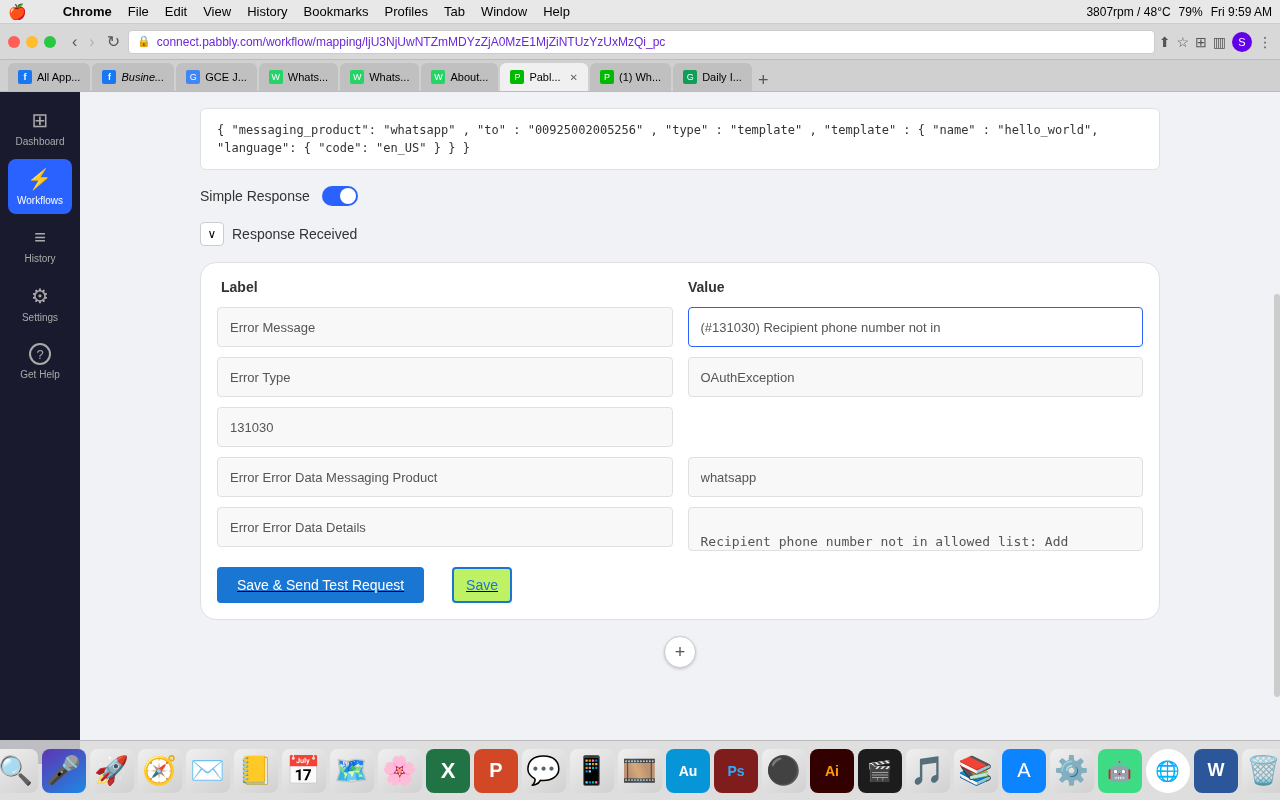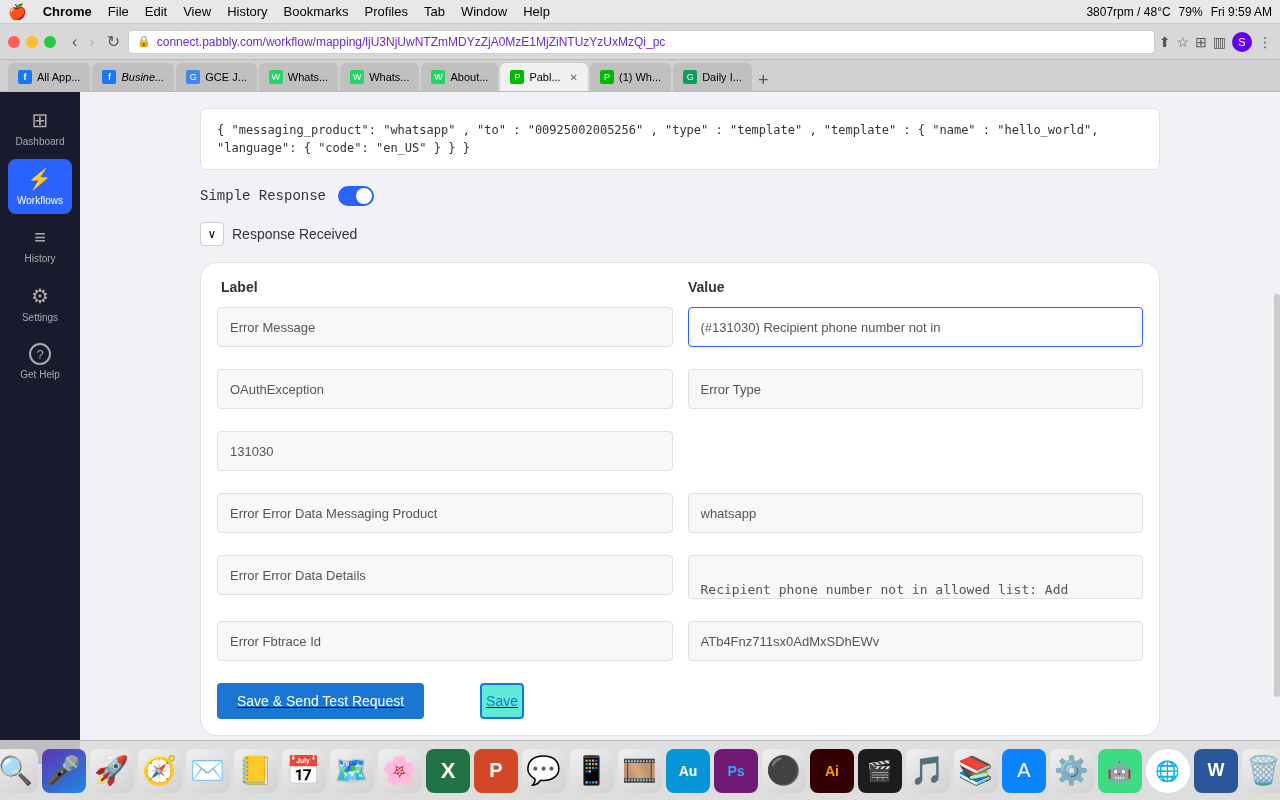"Chrome" .menu-bar .menu-item.bold { margin-left: none -> 20px }
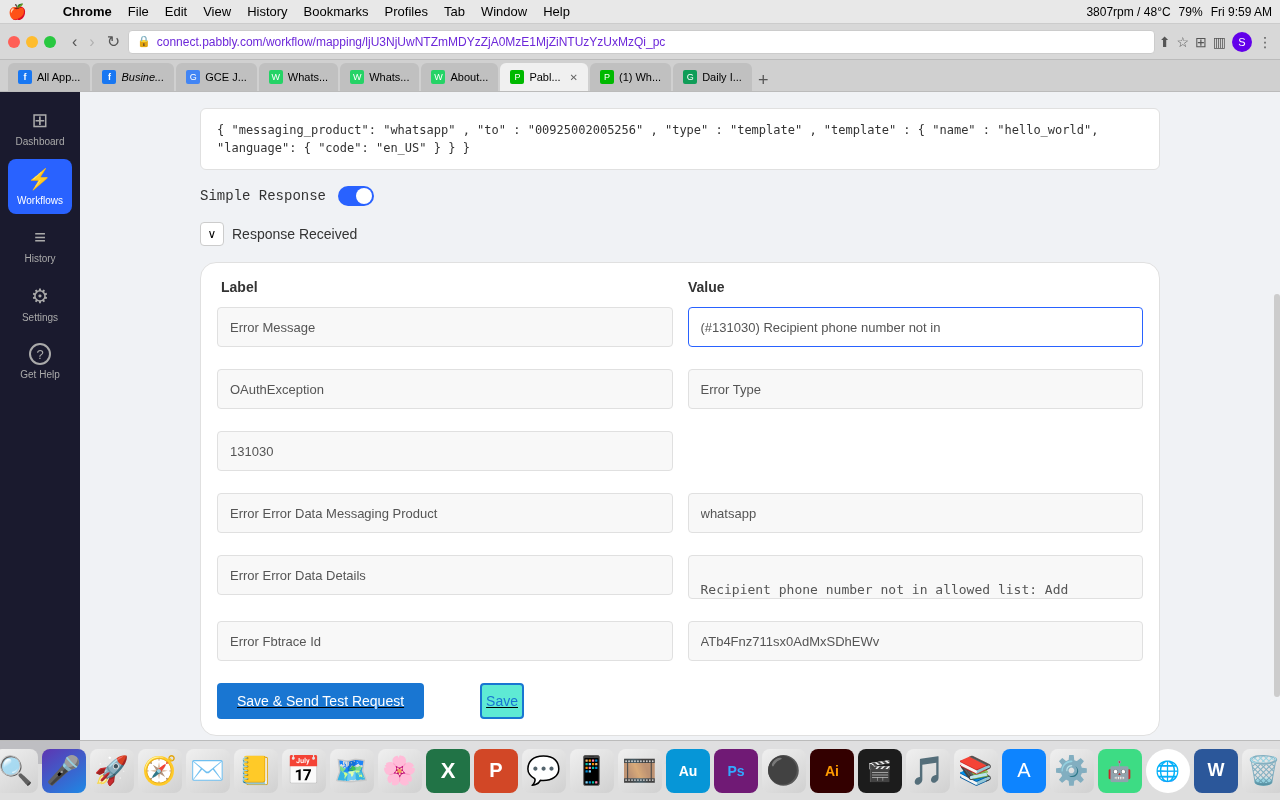"Simple Response" .simple-response-label { font-family: Liberation Mono, monospace -> none }
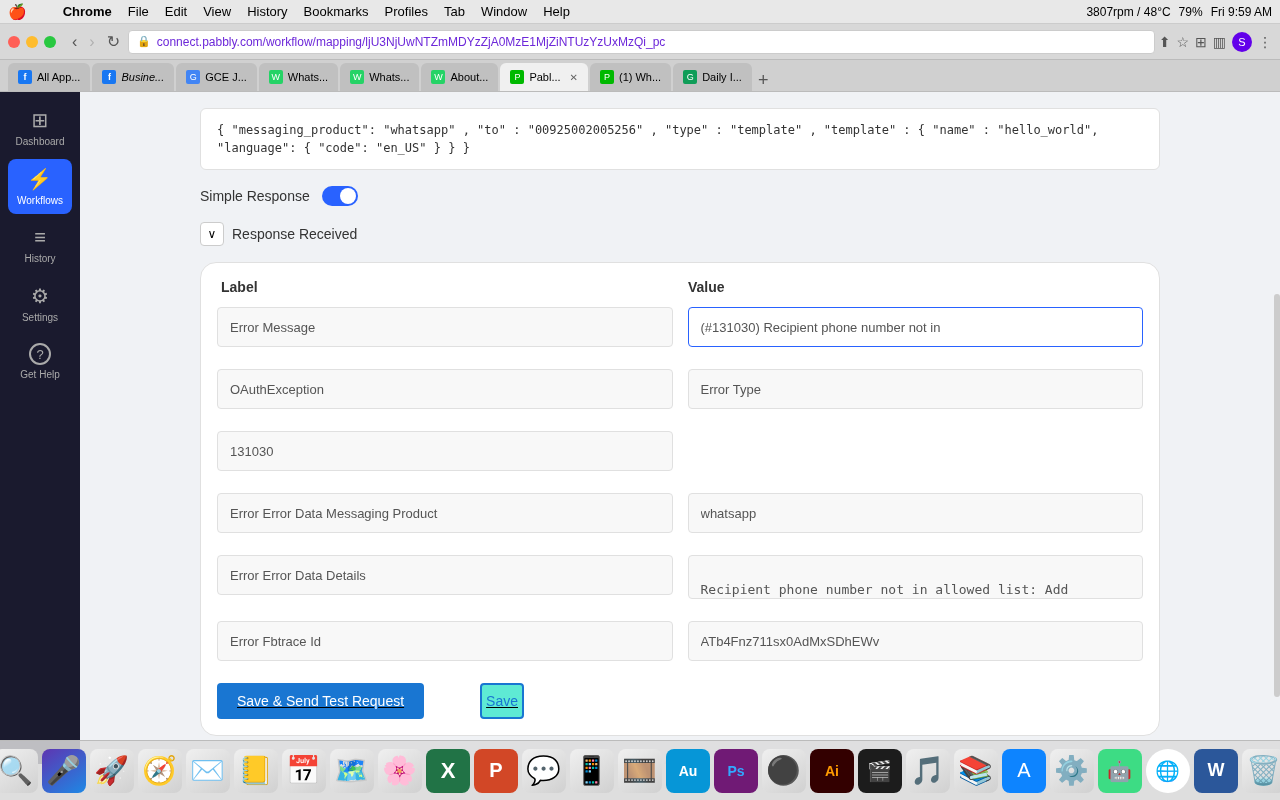"Error Message" .field-row { margin-bottom: 22px -> 10px }
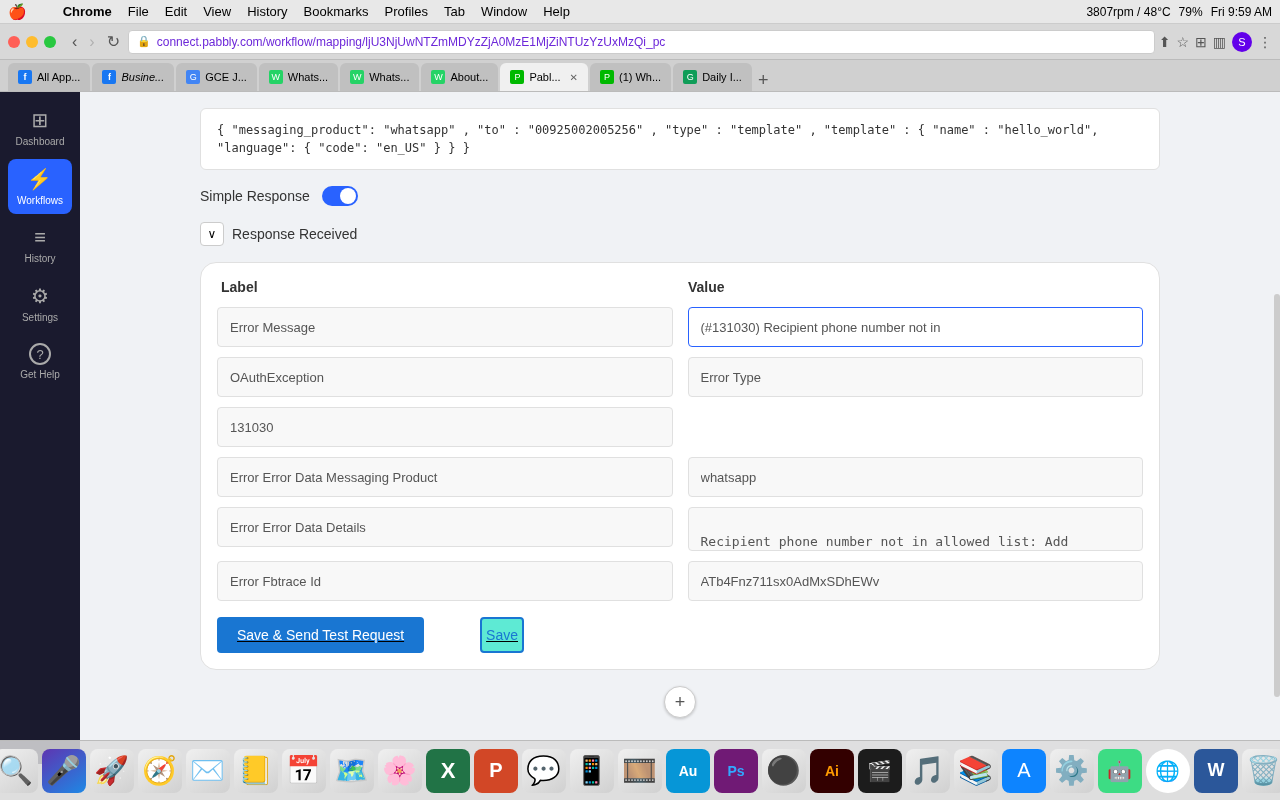"OAuthException" input.field-input { order: before "Error Type" -> after "Error Type" }
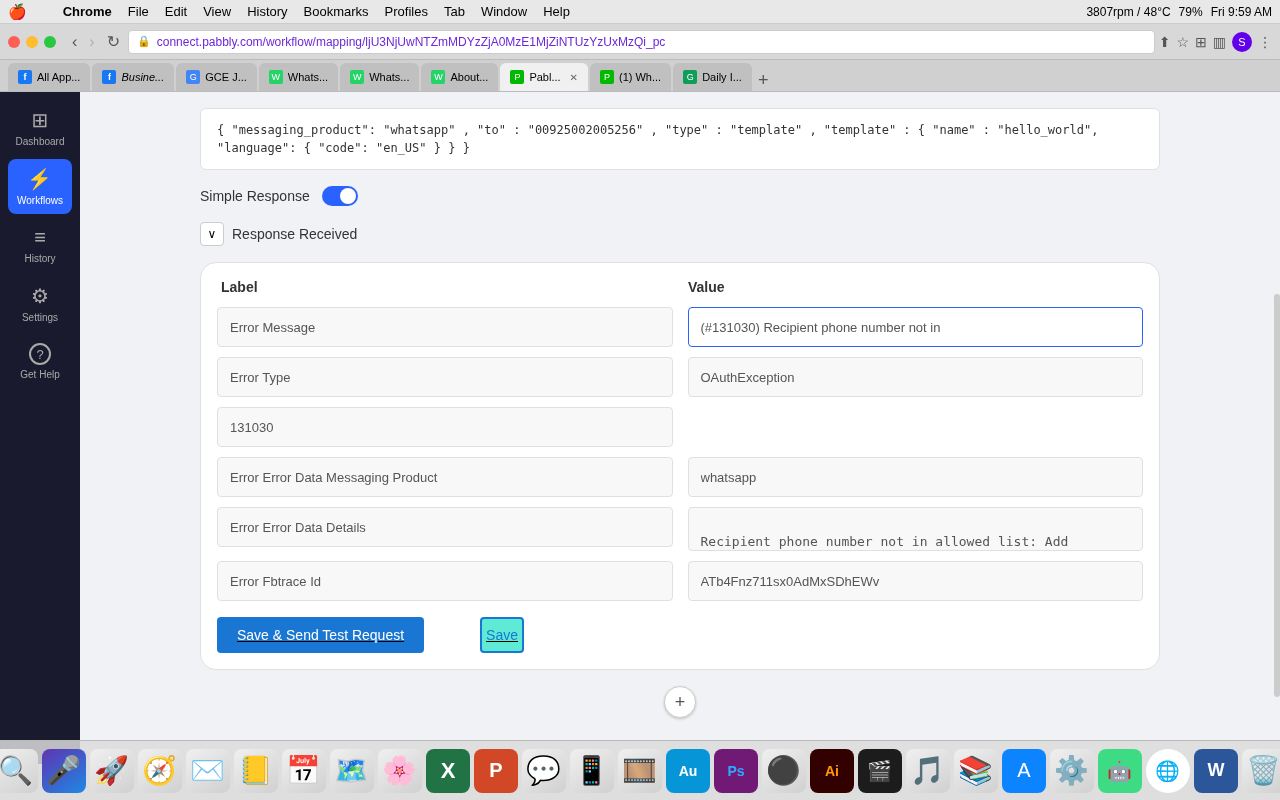"Error Fbtrace Id" div.field-row { html: <div> <input> <input> </div> -> none }
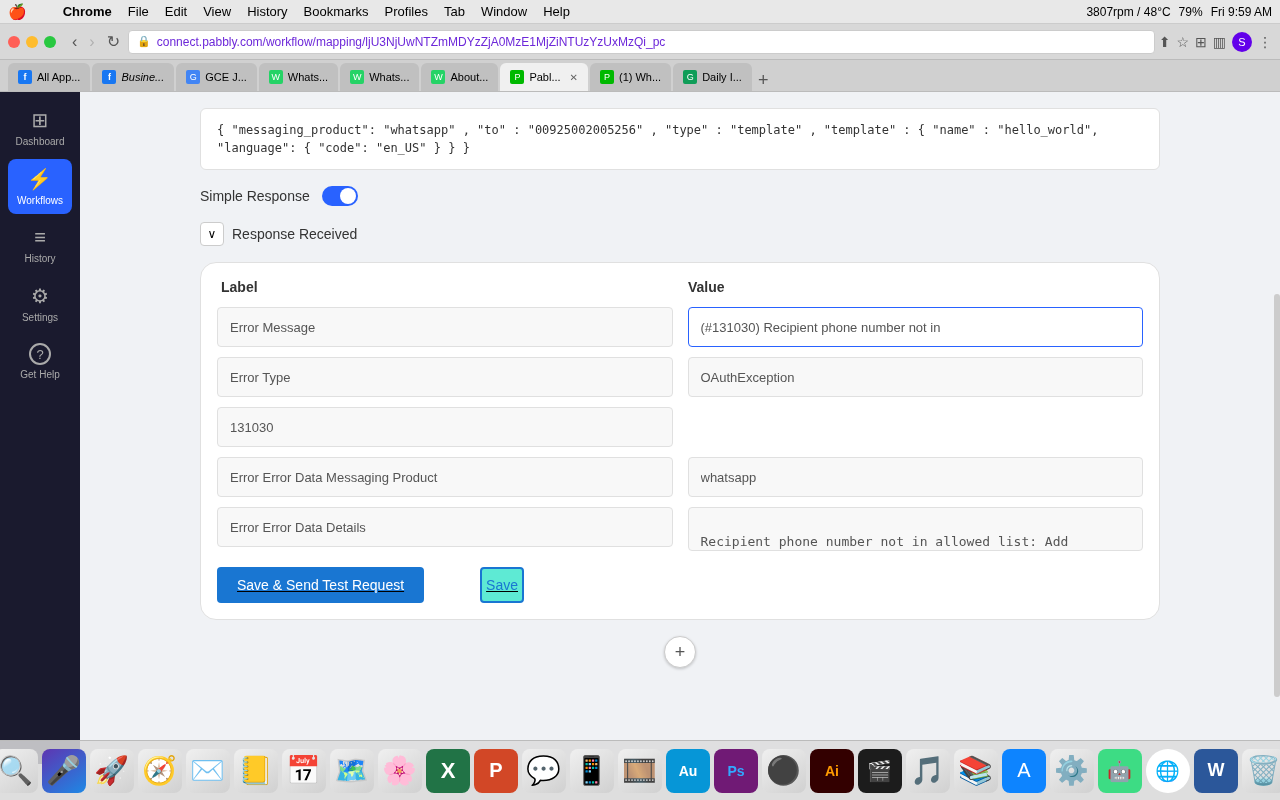"Save" .btn-secondary { background: #5eead4 -> #bef264; margin-left: 28px -> none; padding: 8px 4px -> 8px 12px }
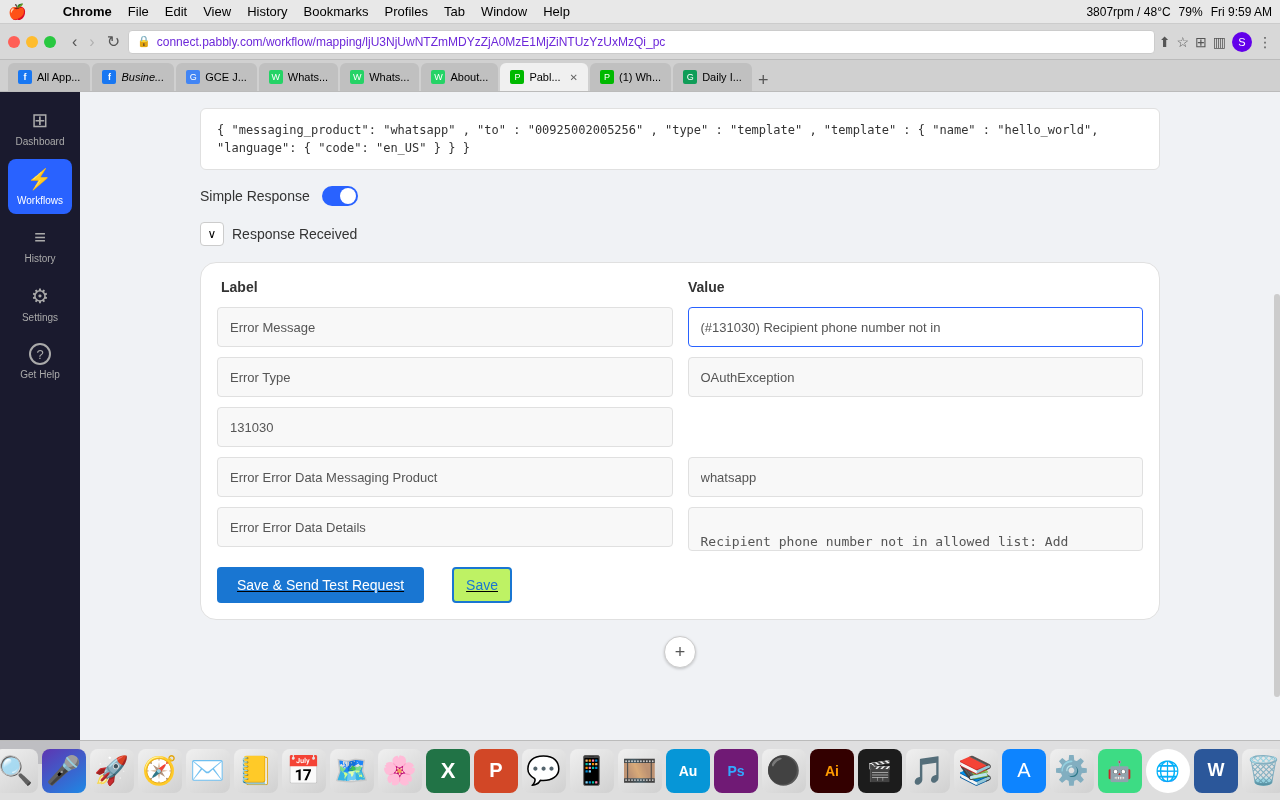"Ps" div.dock-item { background: #701a75 -> #7f1d1d }
